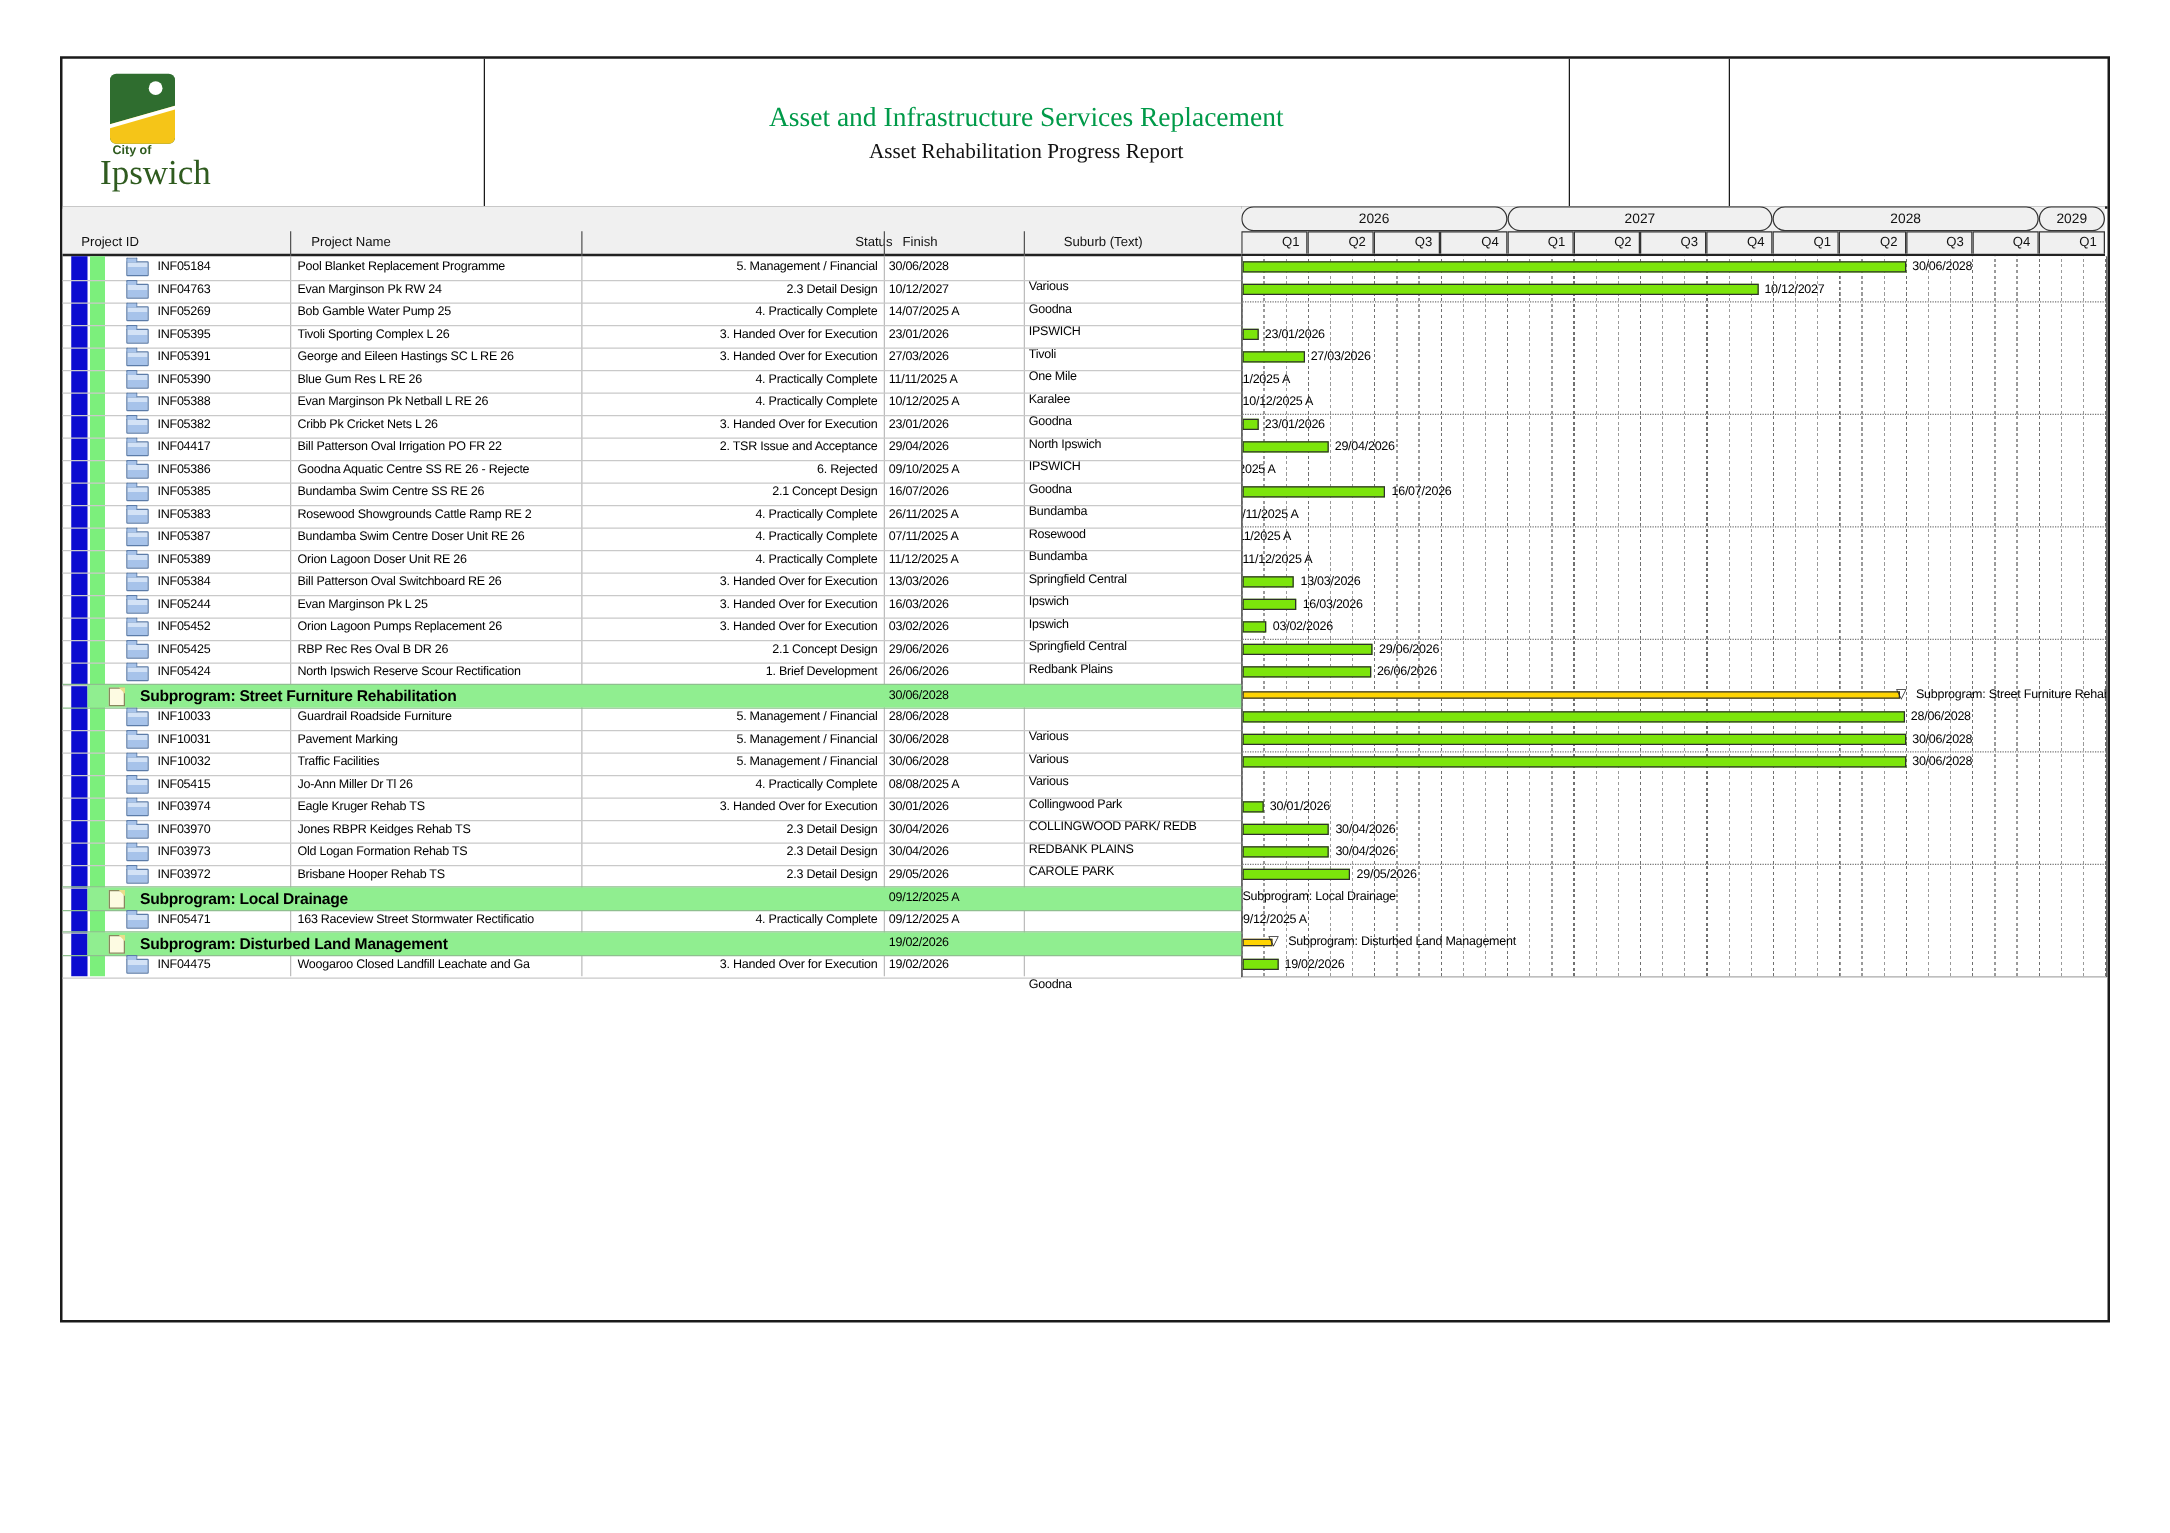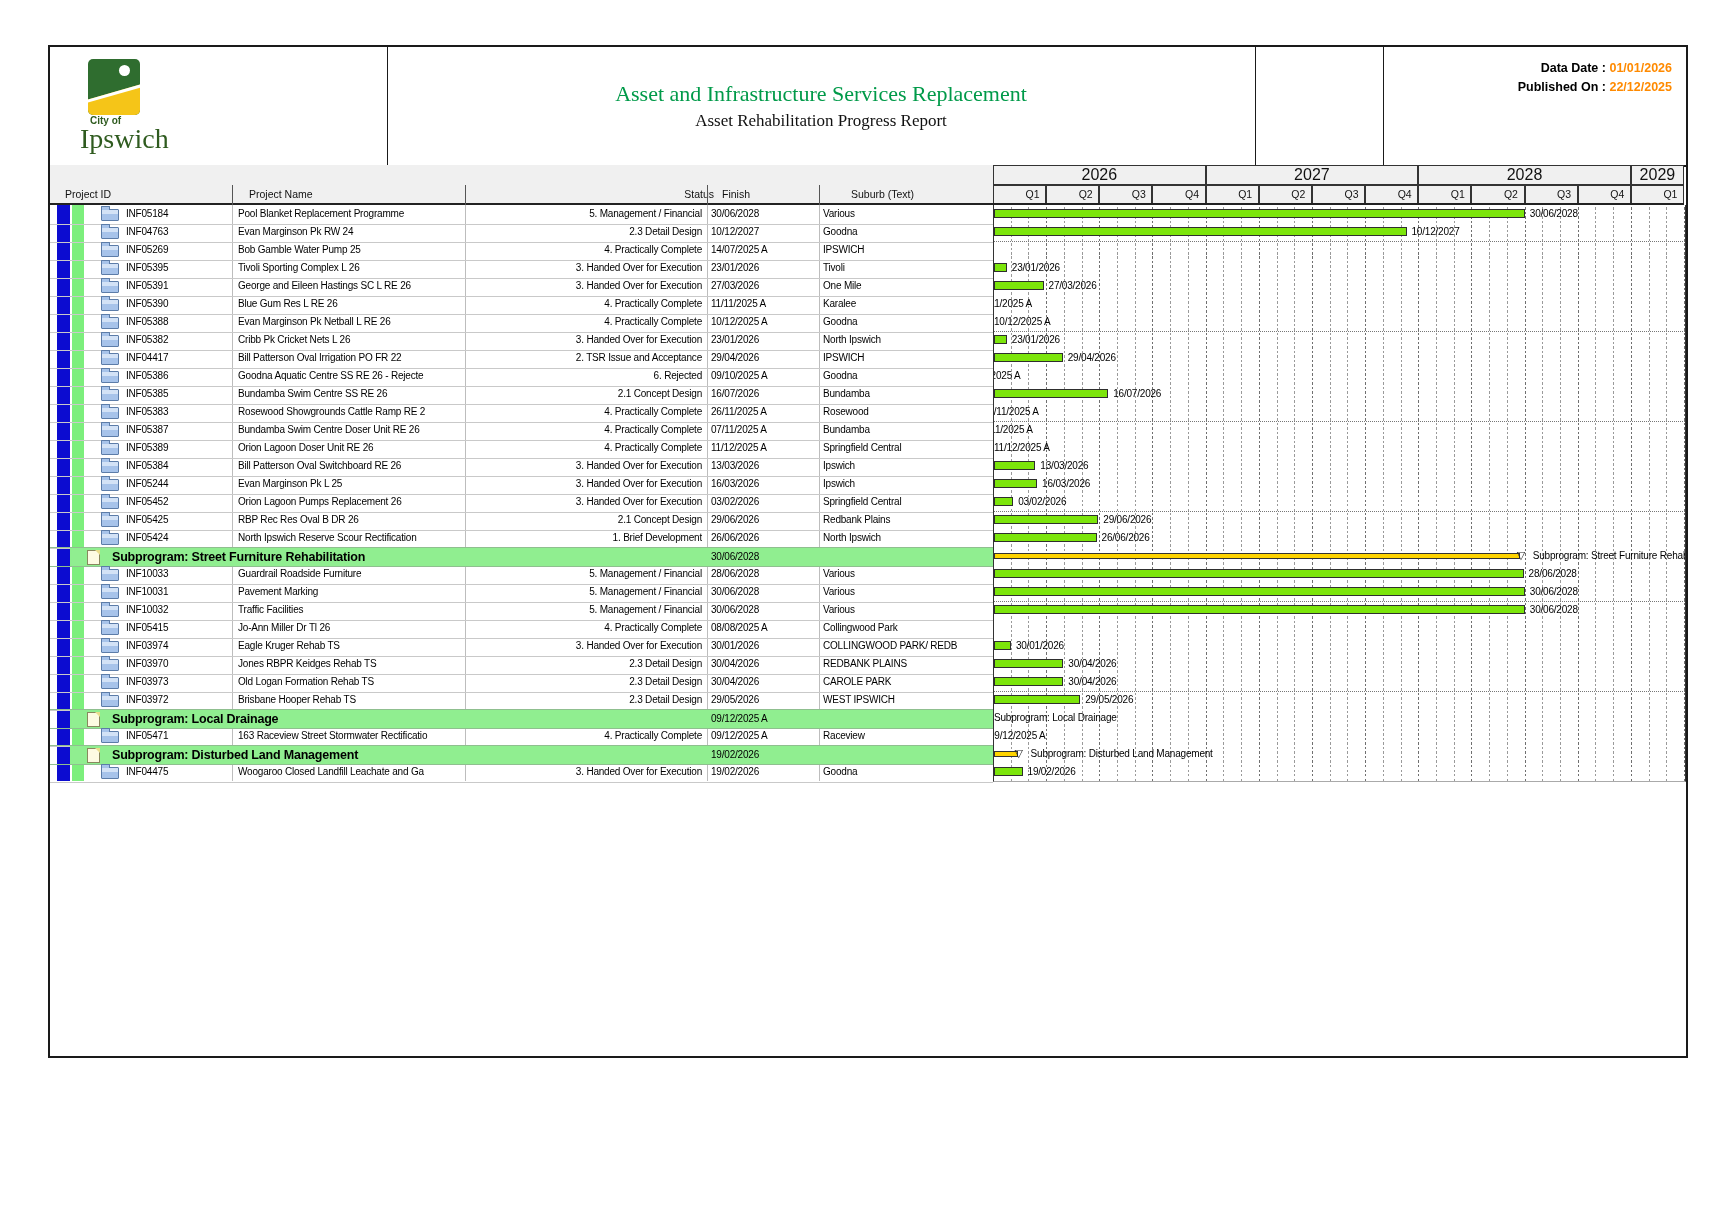"Data Date : 01/01/2026" div.cell-dates { html: <div> <div> <span>Data Date :</span> <span>01/01/2026</span> </div> <div> <span>Published On :</span> <span>22/12/2025</span> </div> </div> -> none }
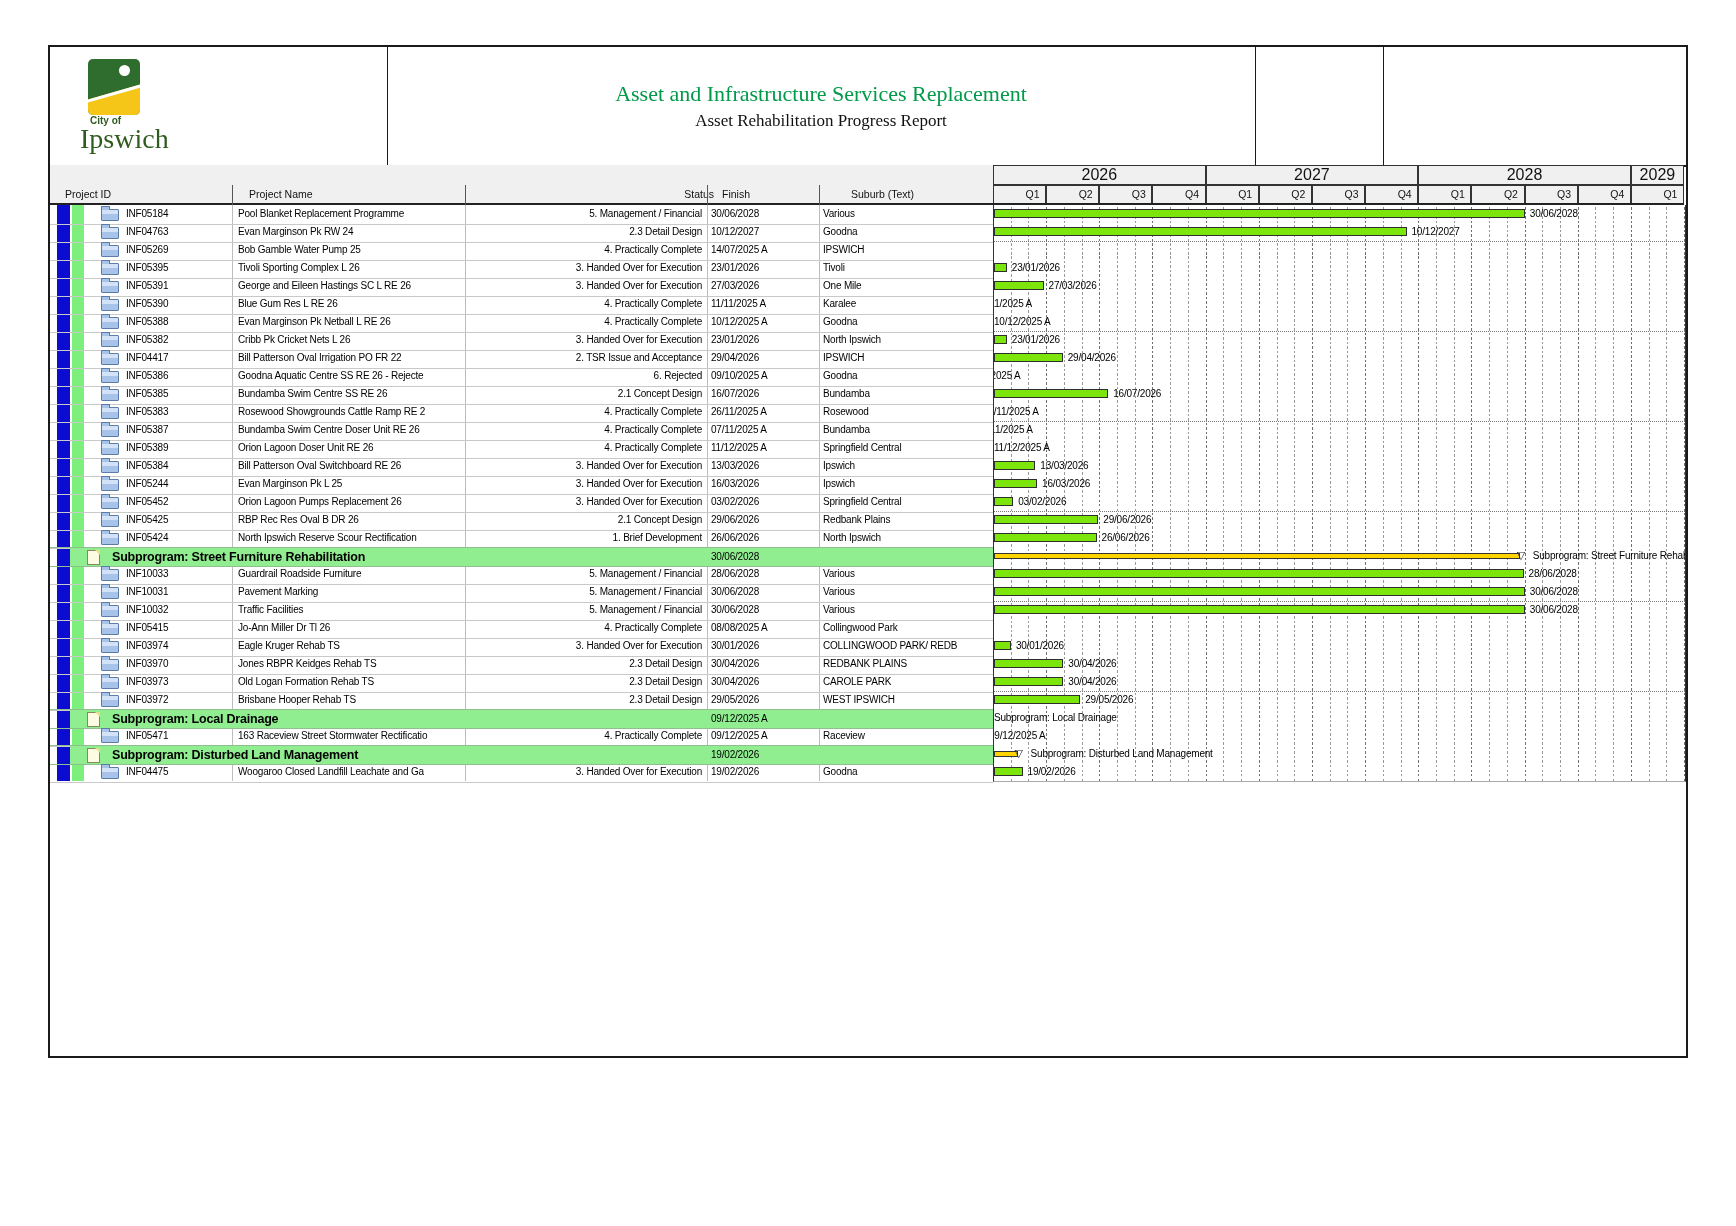"2026" .yr-cell { border-radius: none -> 10px; font-size: 16px -> 11px }
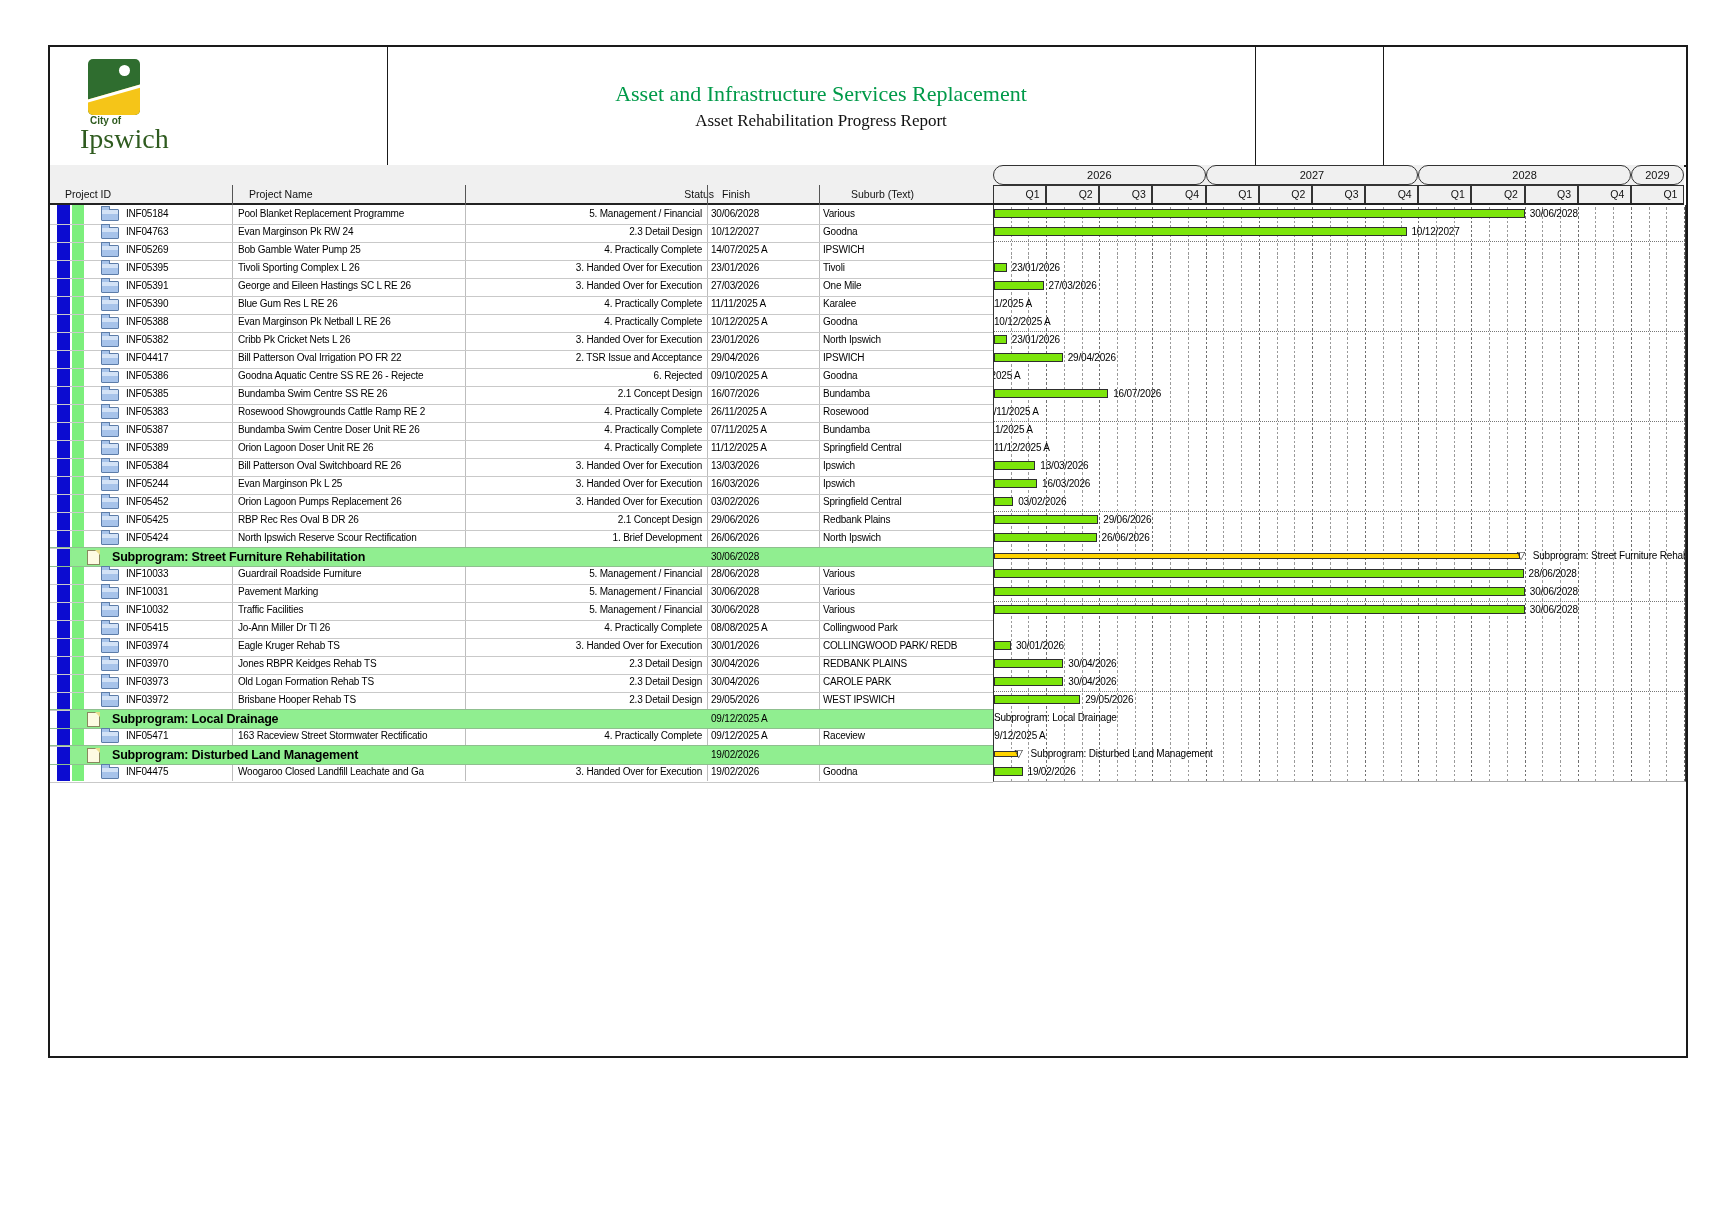"Various" .c-suburb { margin-top: none -> 16px }
